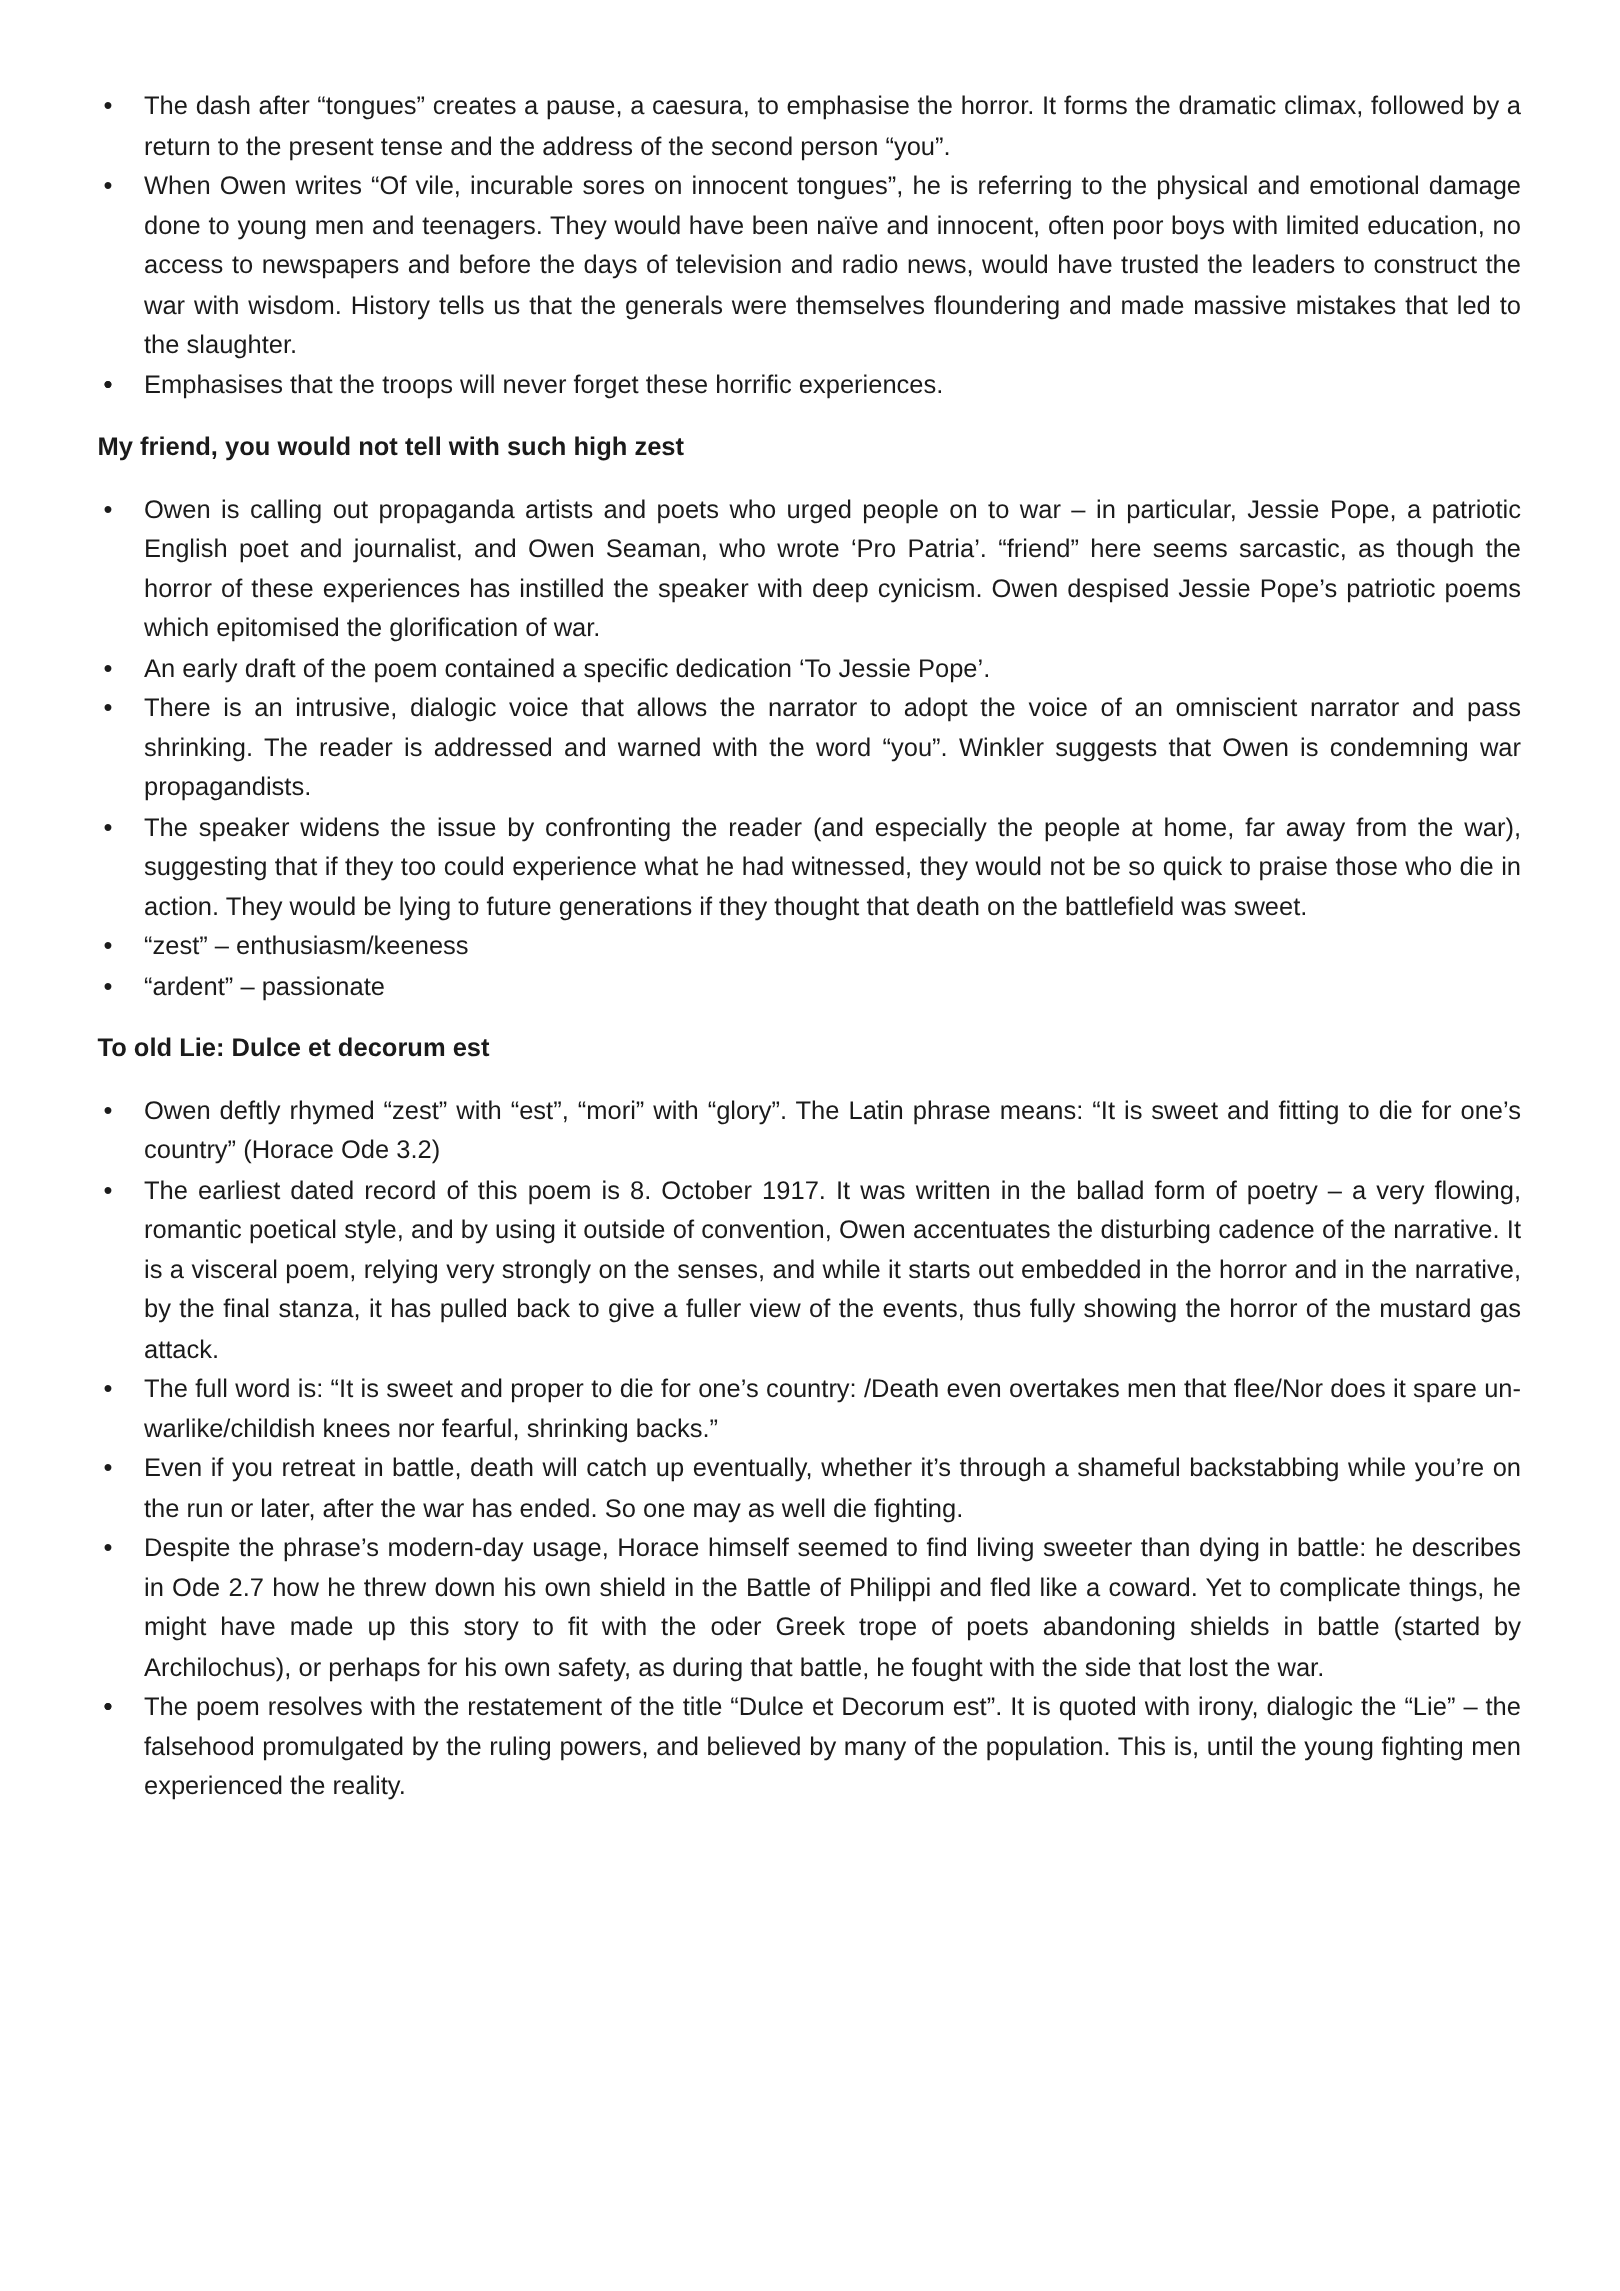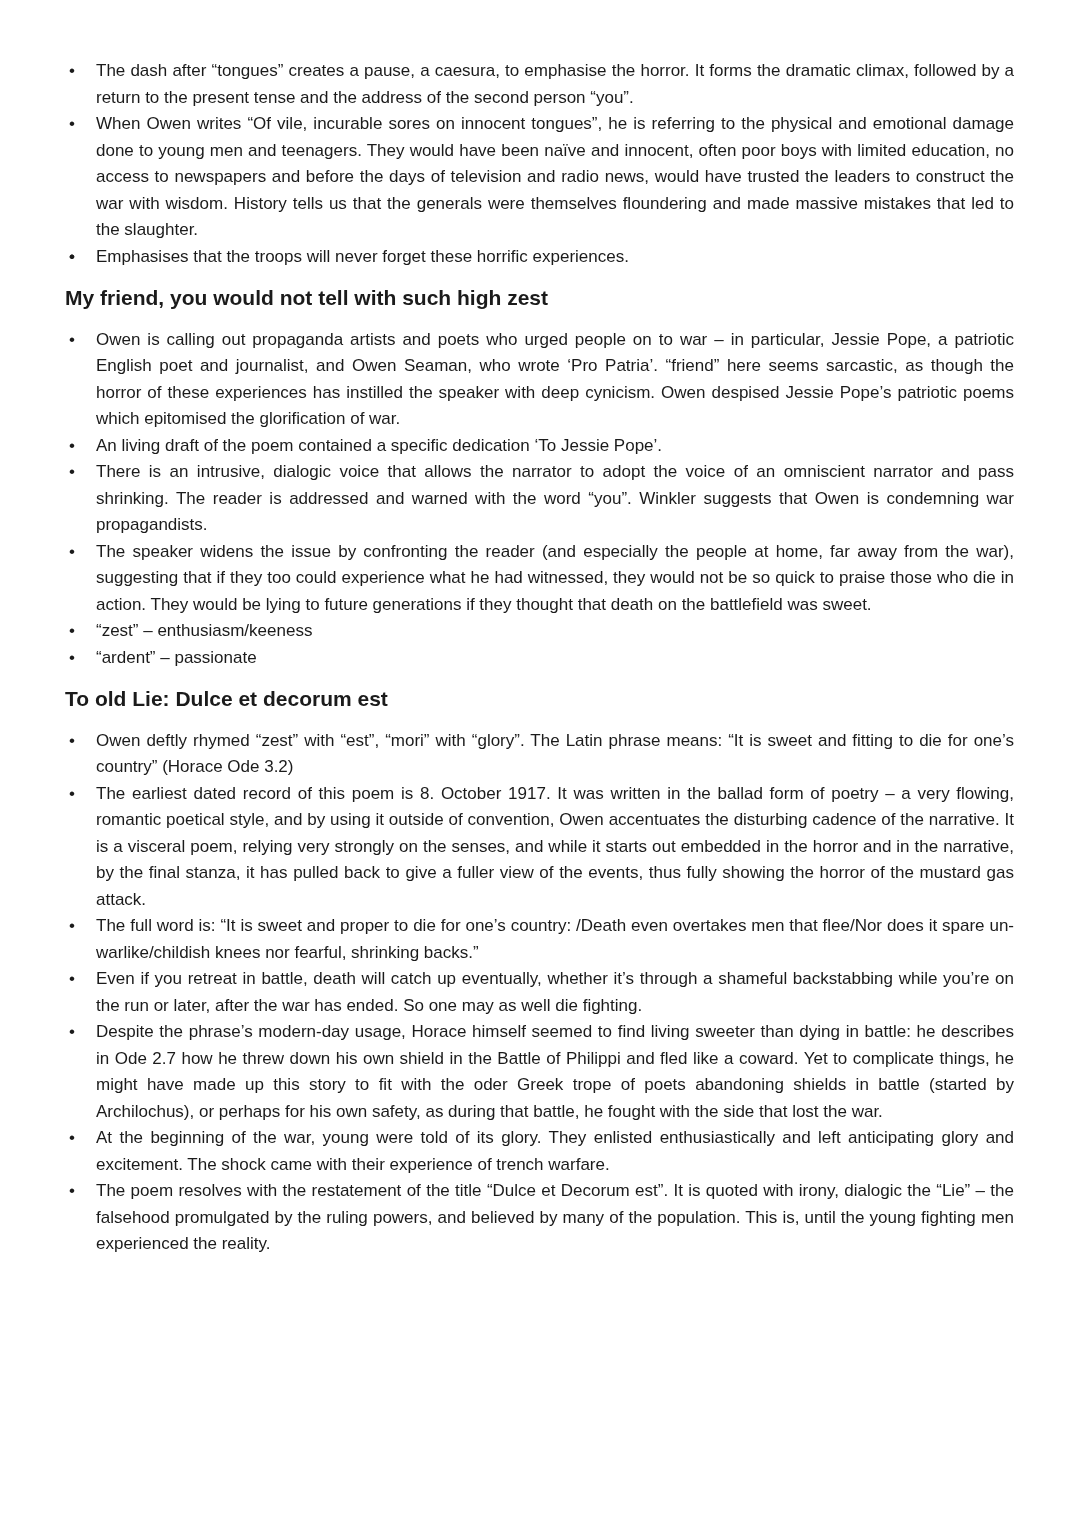"My friend, you would not" h2 { font-size: 21px -> 17px }
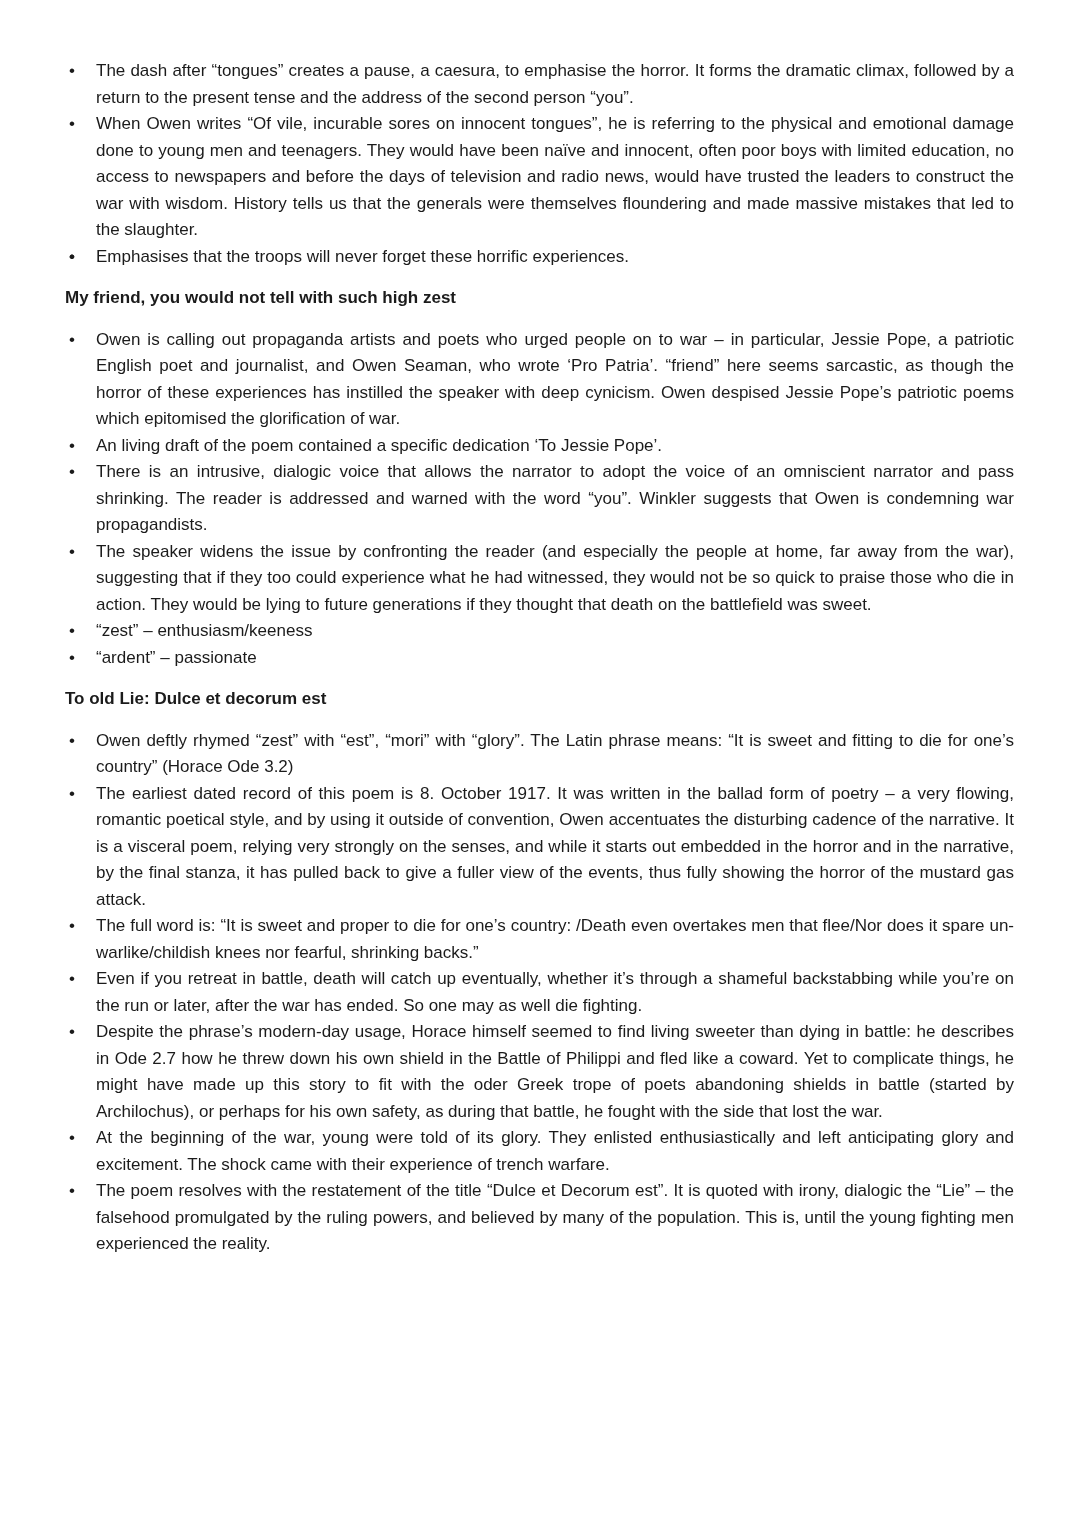"An living draft of the" span { text: living -> early }
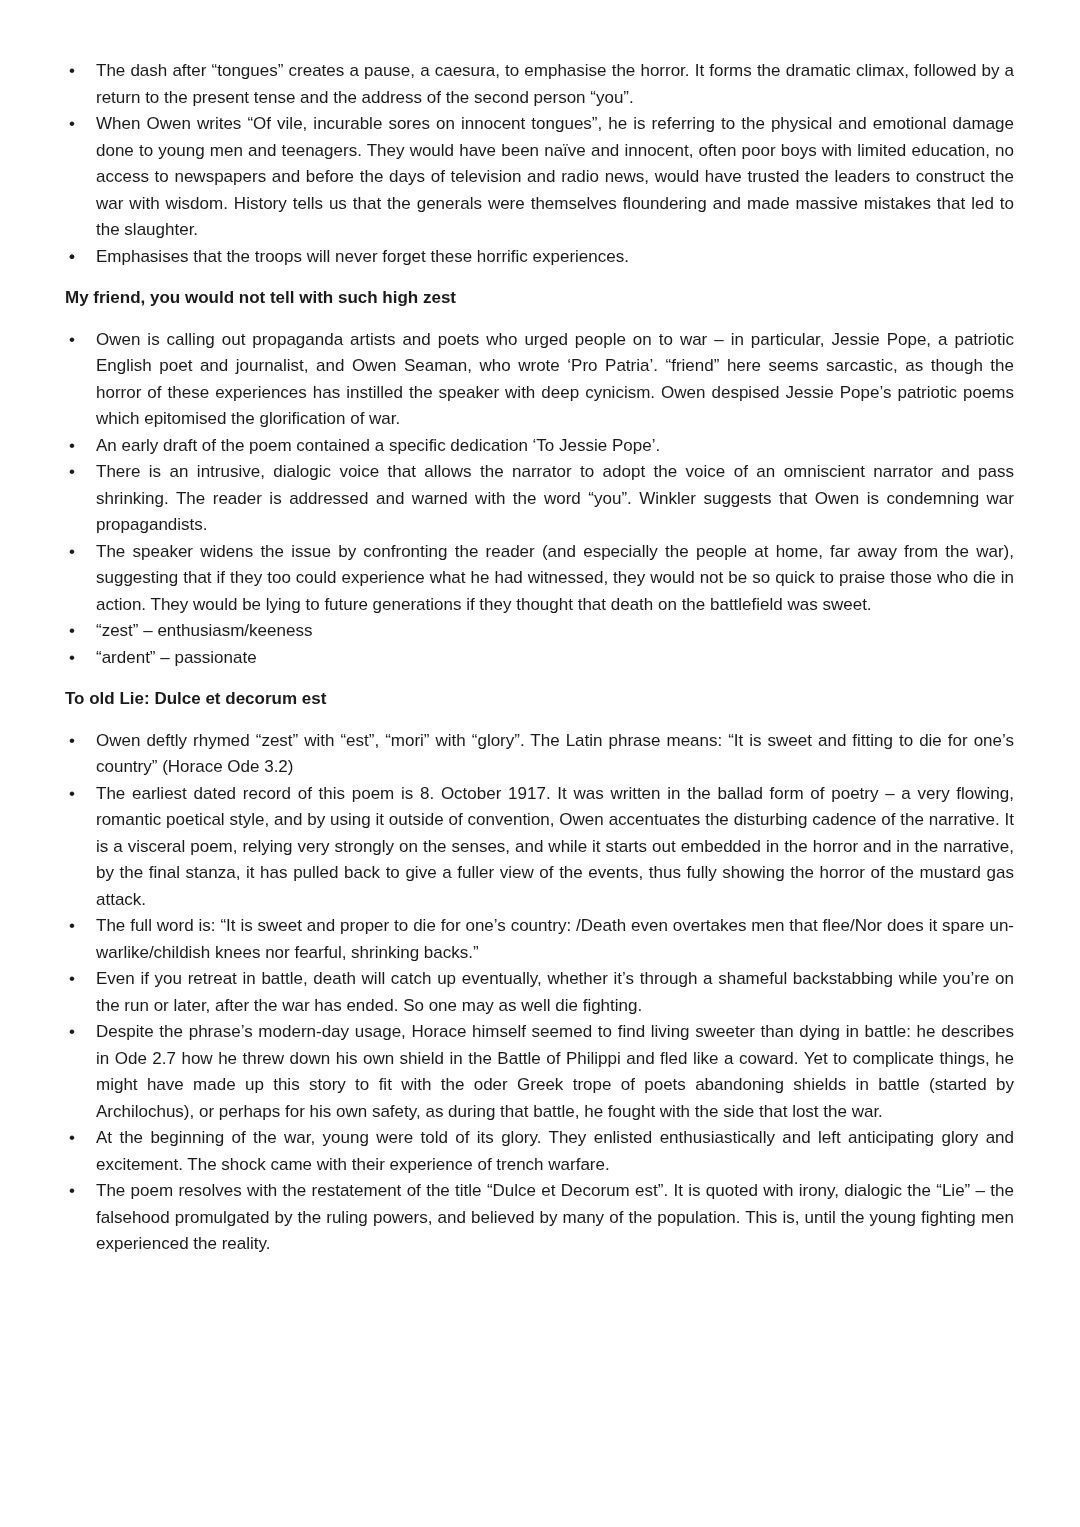"At the beginning of the" span { html: <span><span>At the beginning of the war, young were told of its glory. They enlisted enthusiastically and left anticipating glory and excitement. The shock came with their experience of trench warfare.</span></span> -> none }
